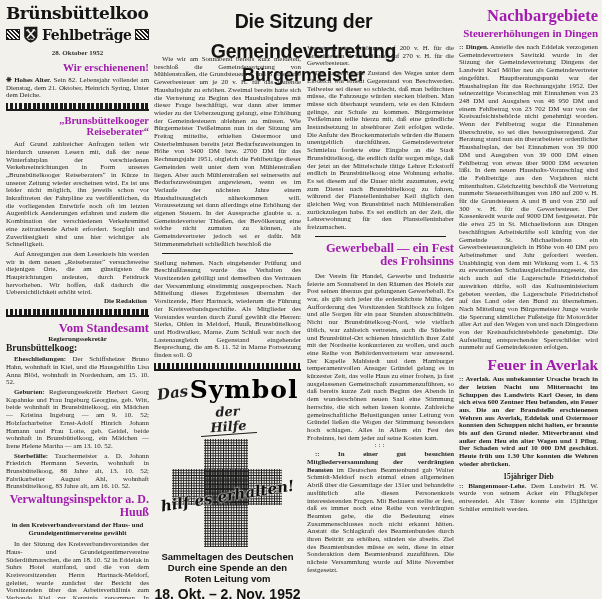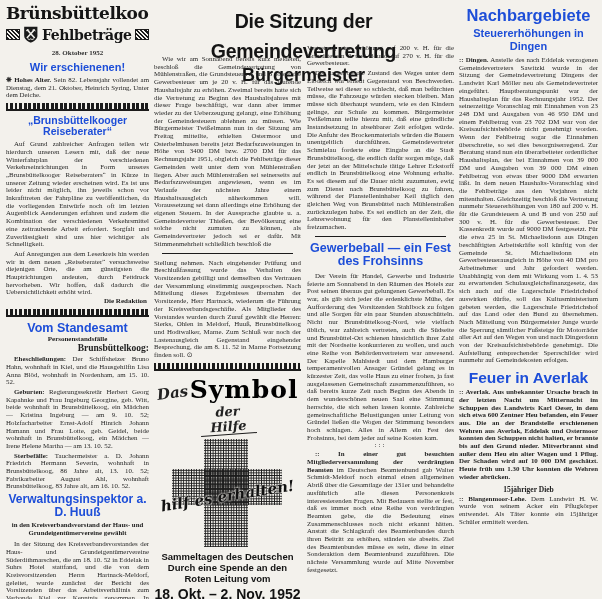"Nachbargebiete" .h-md { color: #1d4ed8 -> #a21caf; font-family: Liberation Sans, sans-serif -> Liberation Serif, serif; text-align: center -> right }
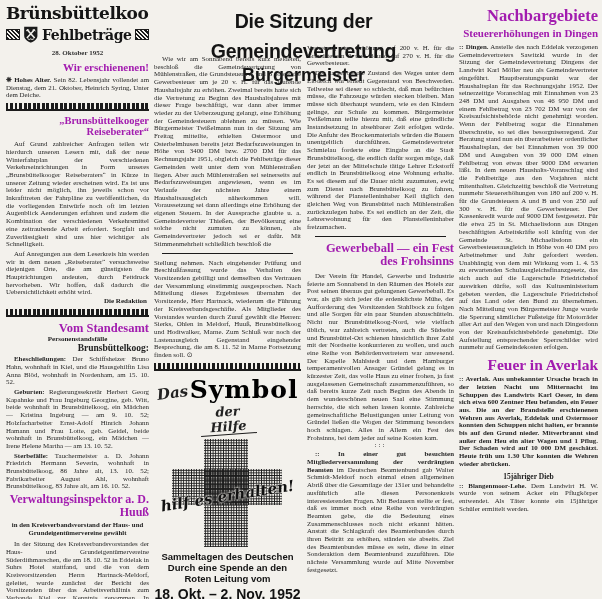"Personenstandsfälle" div.stand-sub { text: Personenstandsfälle -> Regierungssekretär }
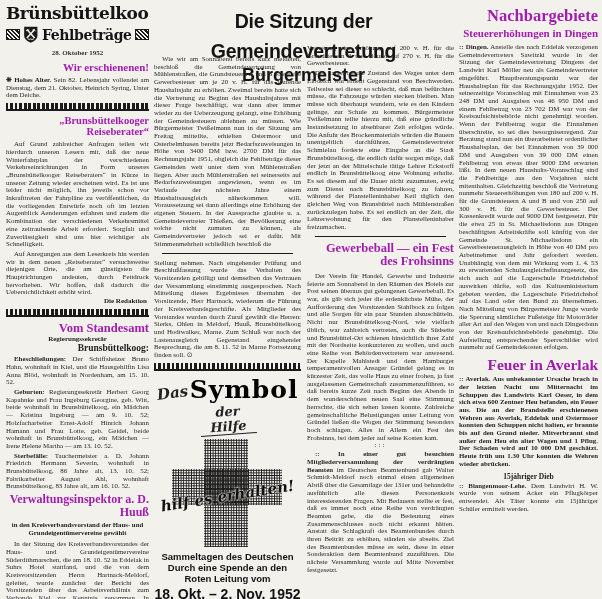"Brunsbüttelkoog:" .stand-loc { text-align: right -> left }
